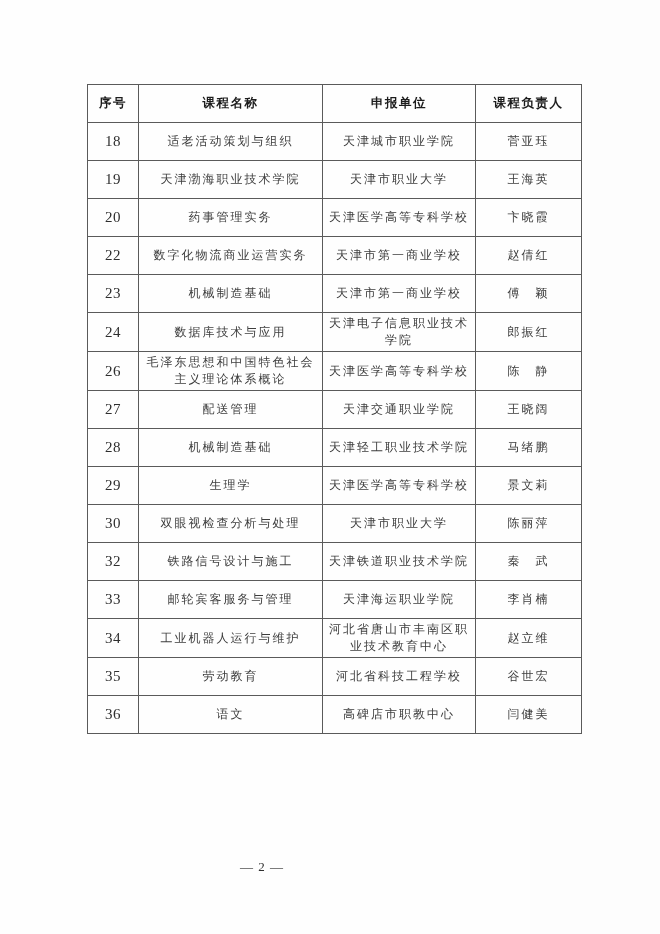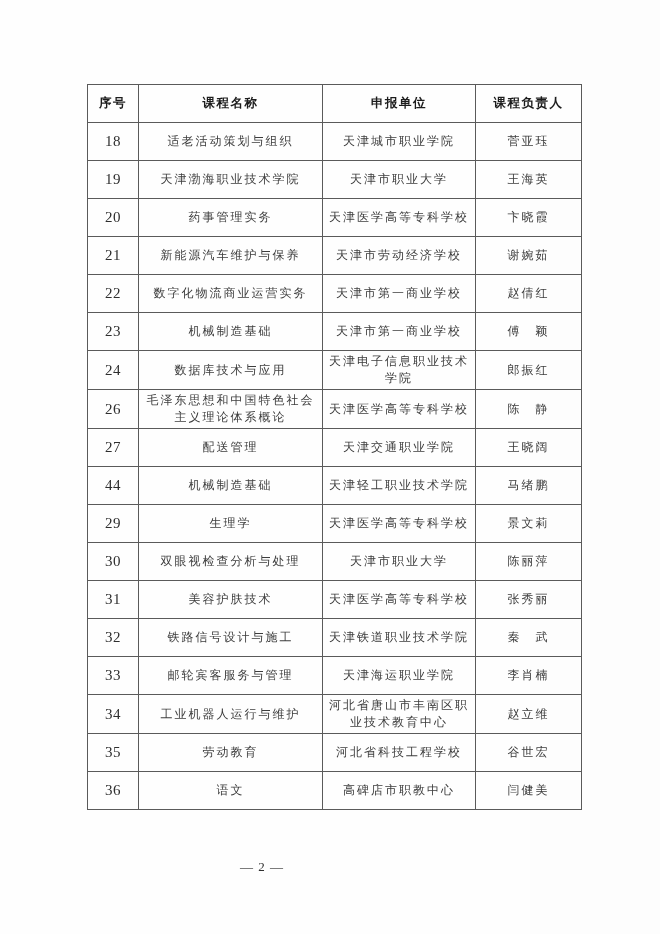"21" tr { html: <tr> <td>21</td> <td>新能源汽车维护与保养</td> <td>天津市劳动经济学校</td> <td>谢婉茹</td> </tr> -> none }
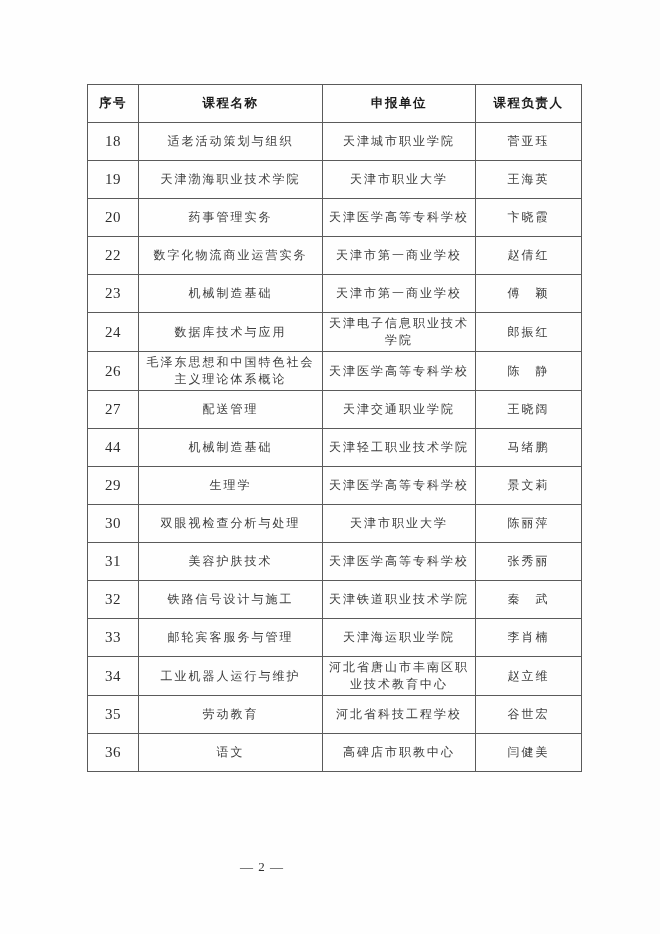"44" td.num { text: 44 -> 28 }
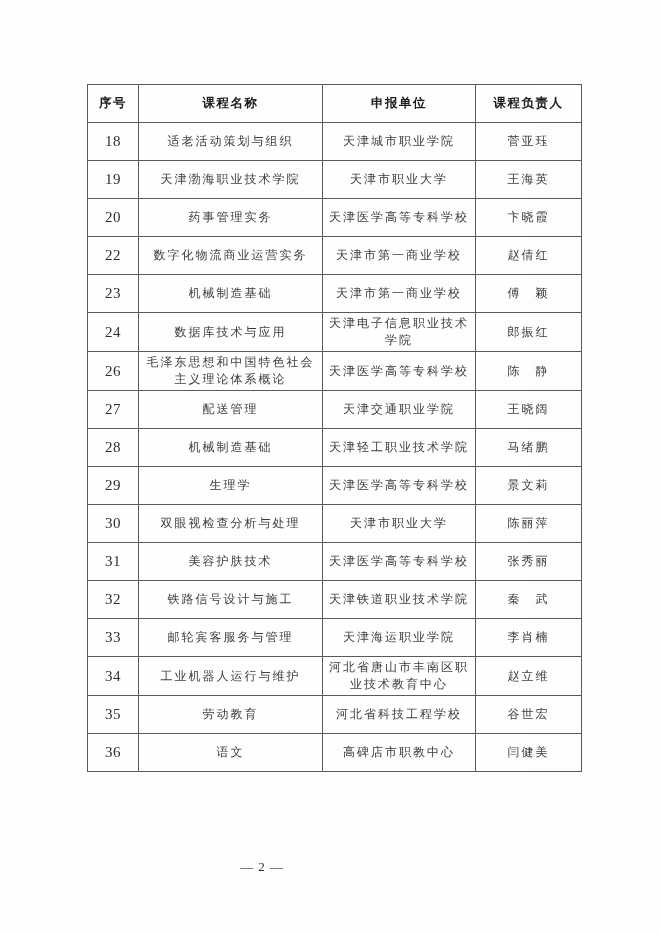"31" tr { html: <tr> <td>31</td> <td>美容护肤技术</td> <td>天津医学高等专科学校</td> <td>张秀丽</td> </tr> -> none }
